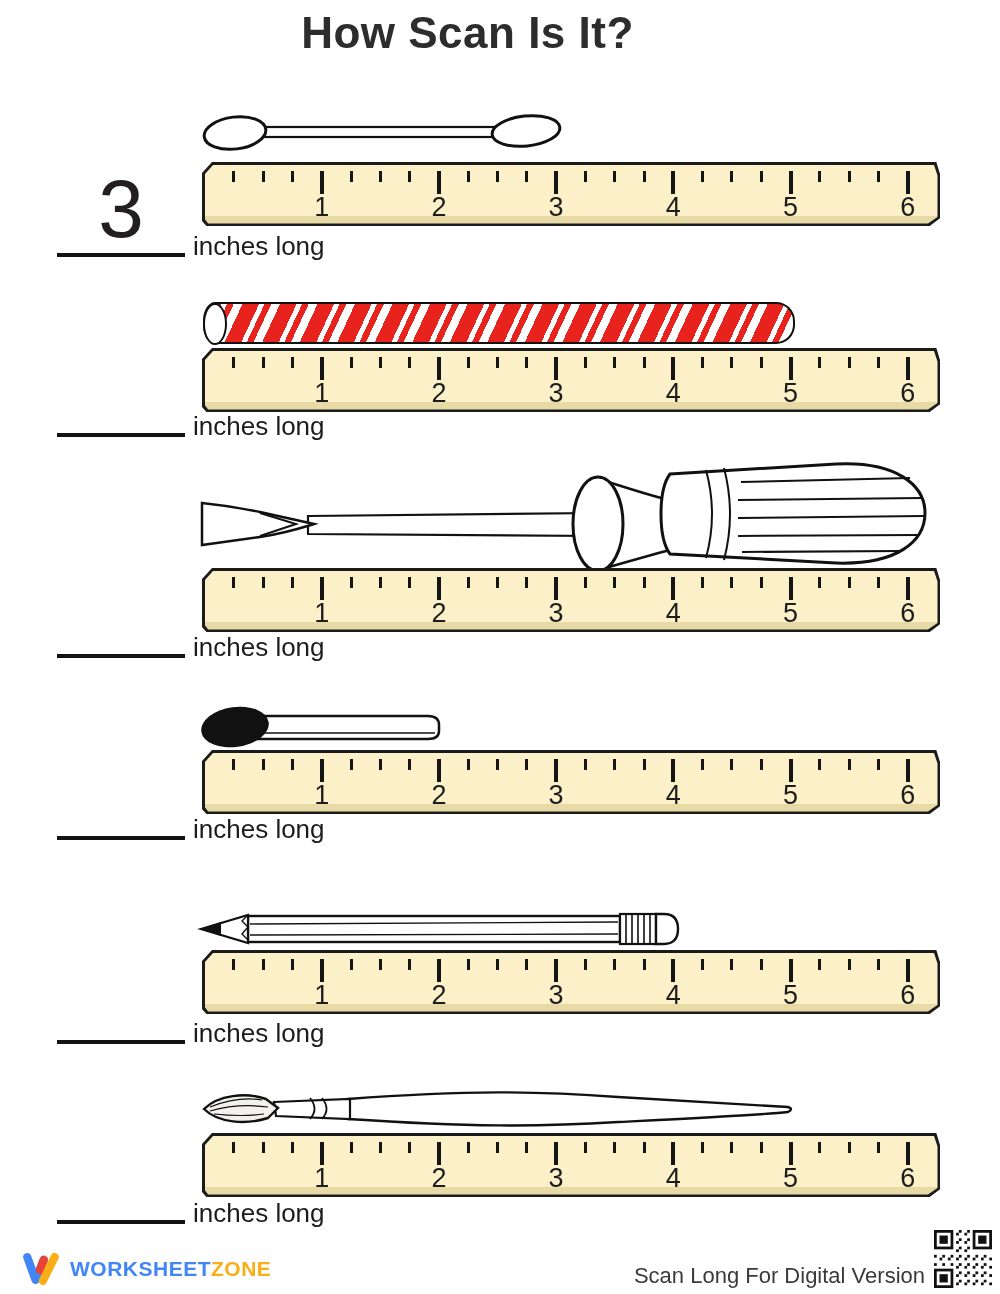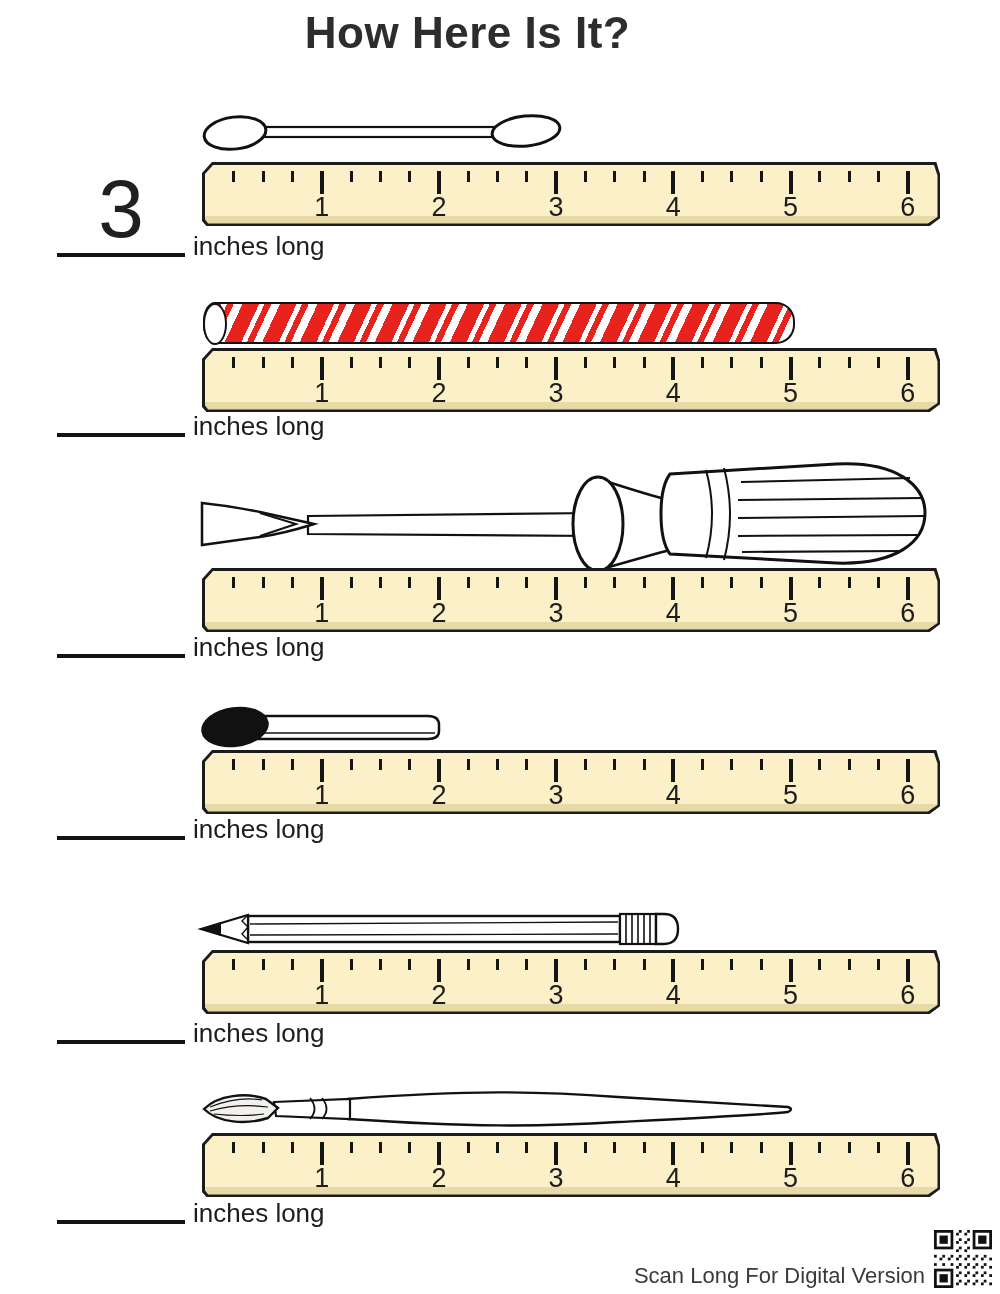"How Here Is It?" div.page-title { text: Here -> Scan }
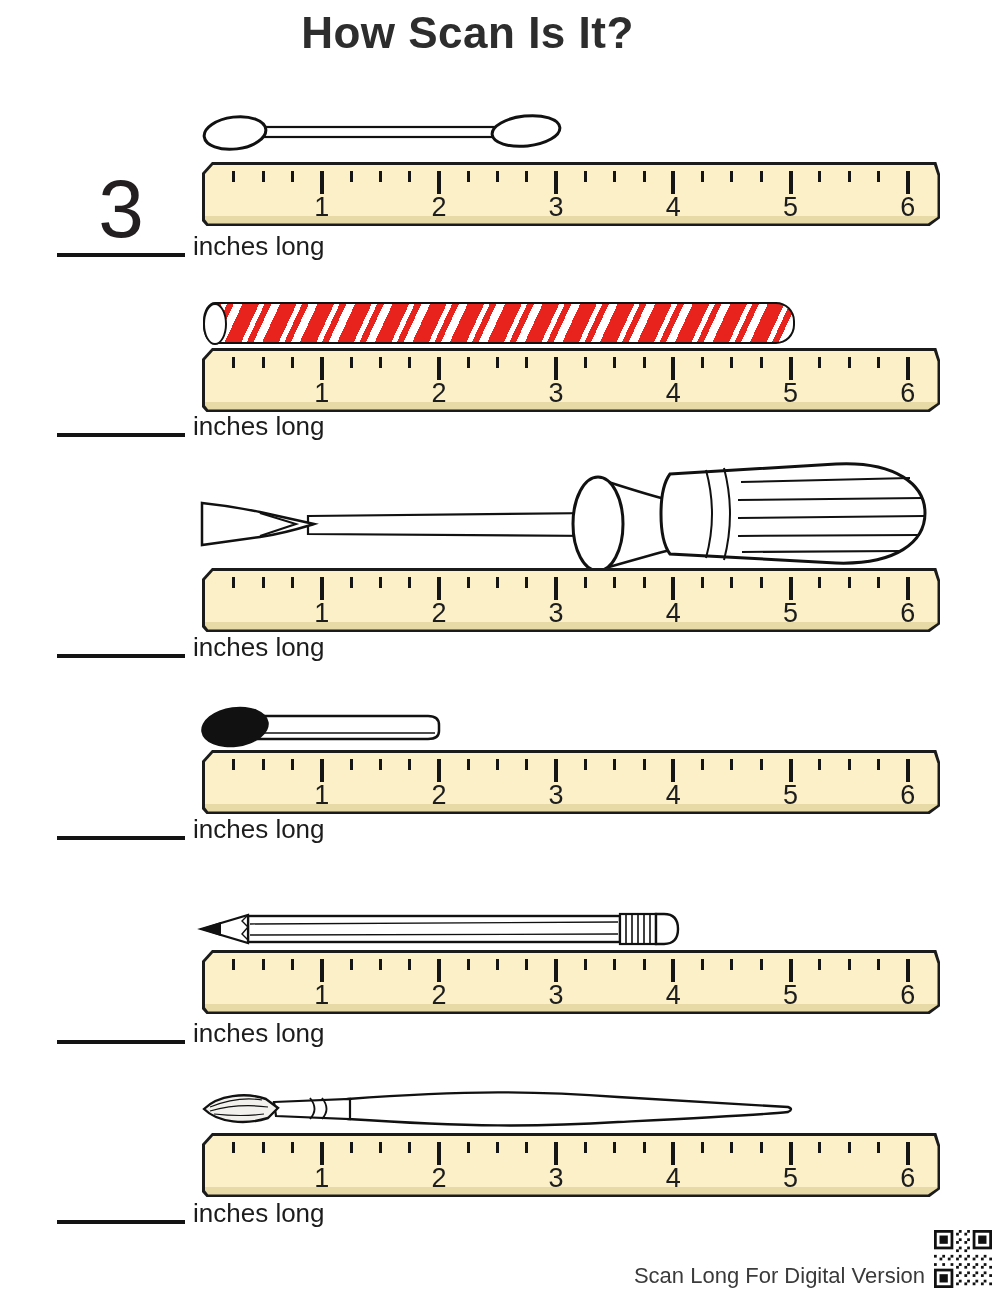"WORKSHEETZONE" div.footer-logo { html: none -> <div> <svg> <path></path> <path></path> <path></path> </svg> <div> <span>WORKSHEET</span><span>ZONE</span> </div> </div> }
